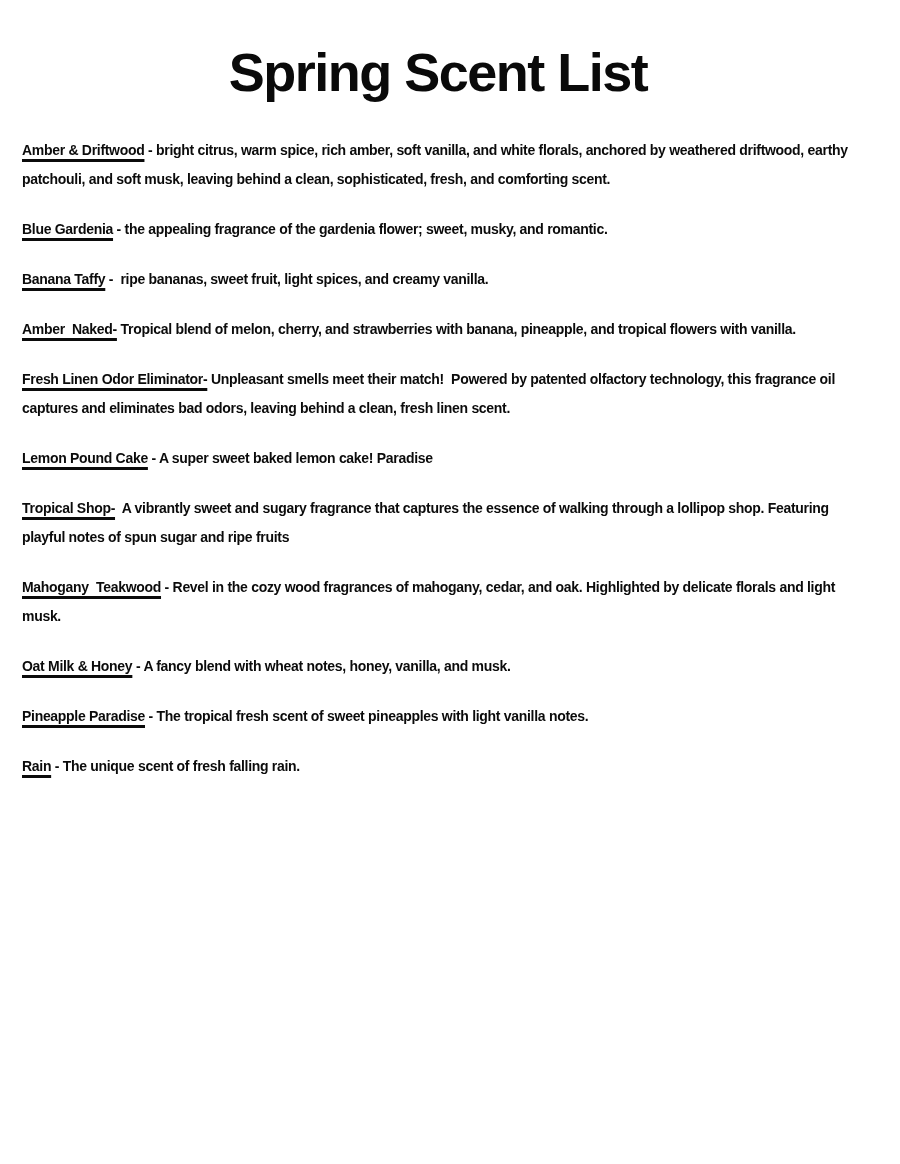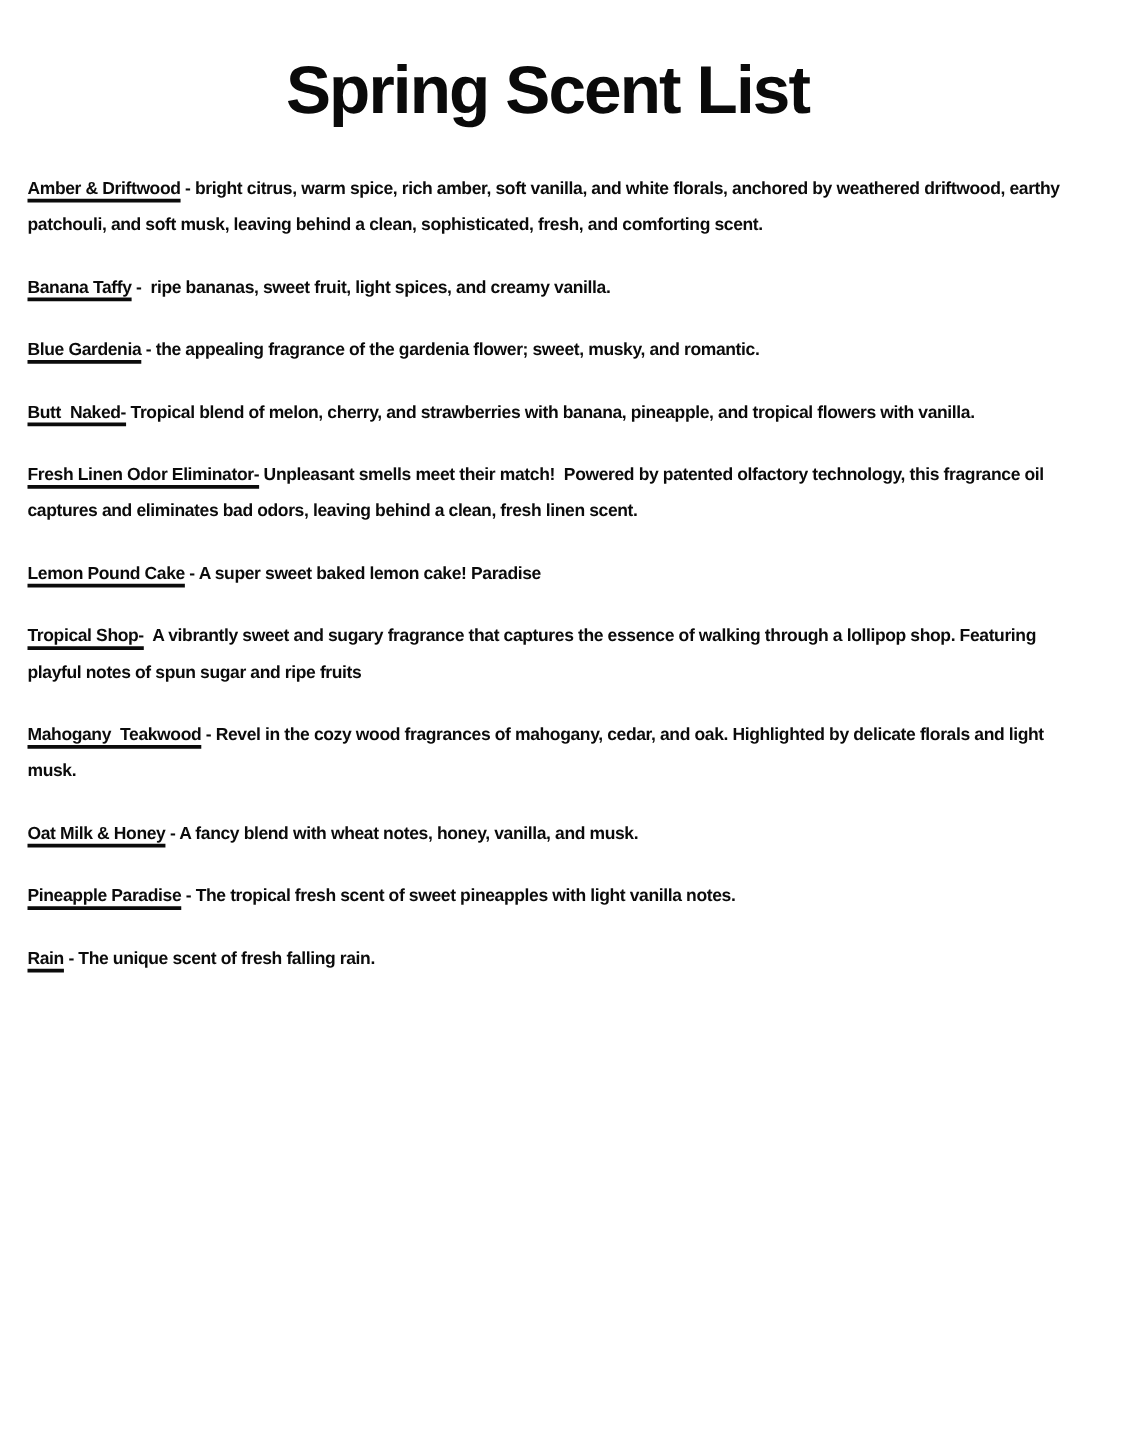"Banana Taffy - ripe bananas," p.scent { order: before "Blue Gardenia - the appealing" -> after "Blue Gardenia - the appealing" }
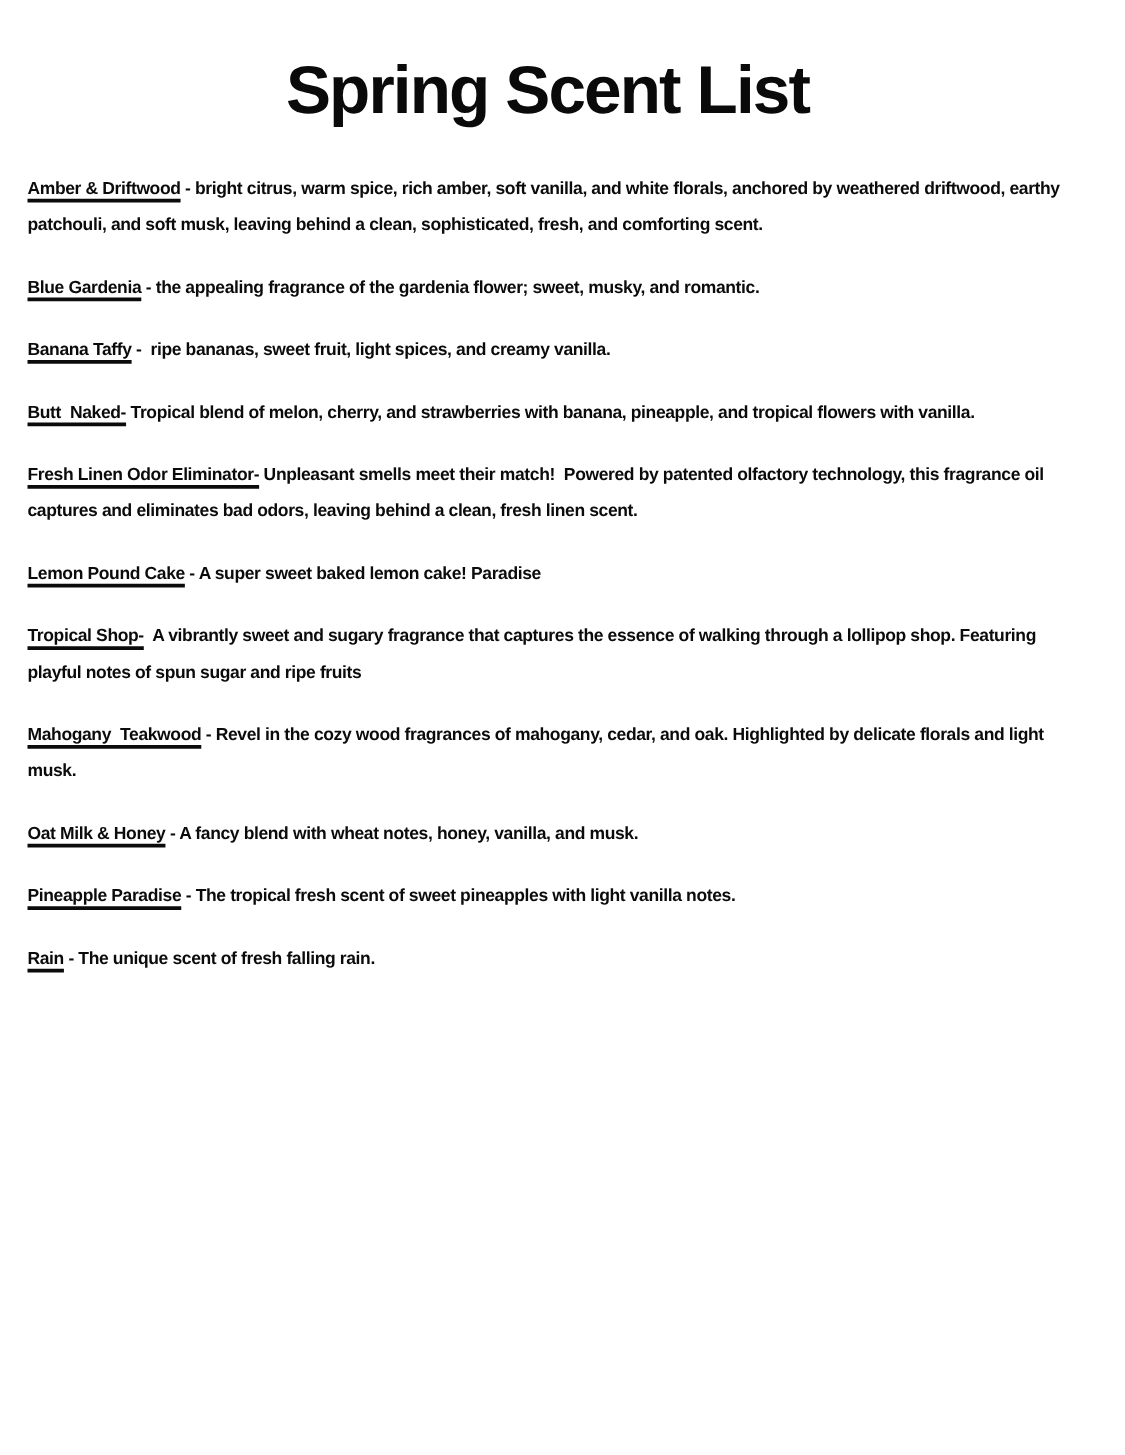"Butt Naked-" span.scent-name { text: Butt -> Amber }
